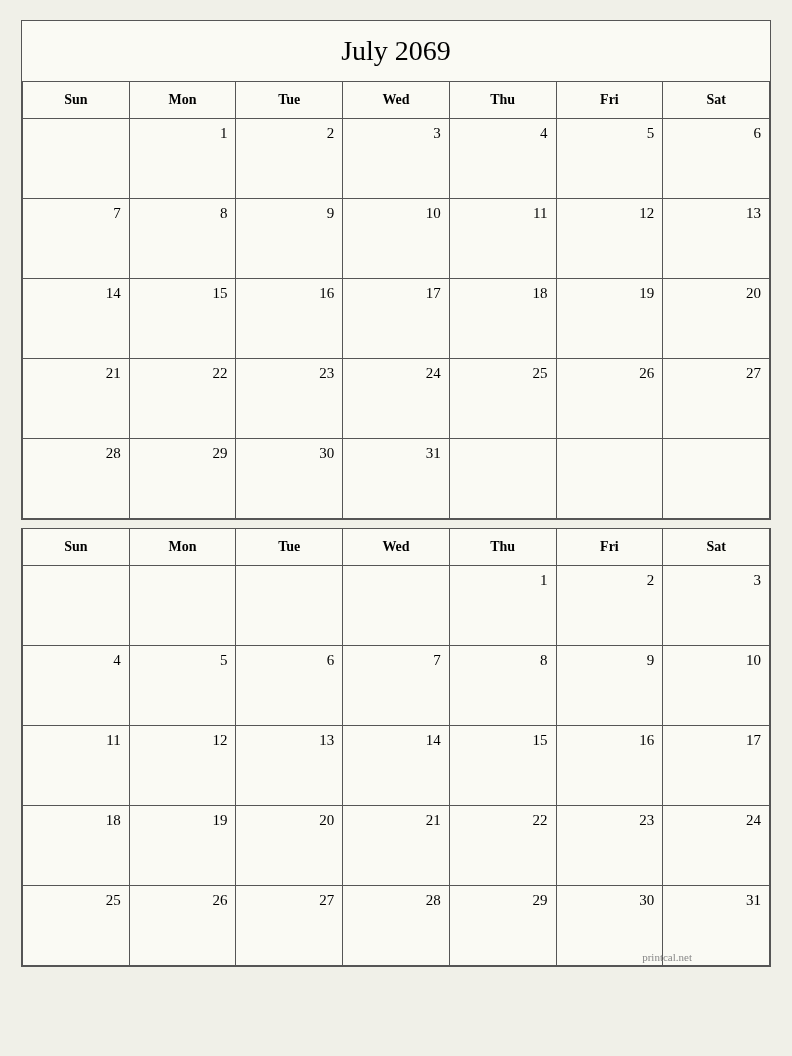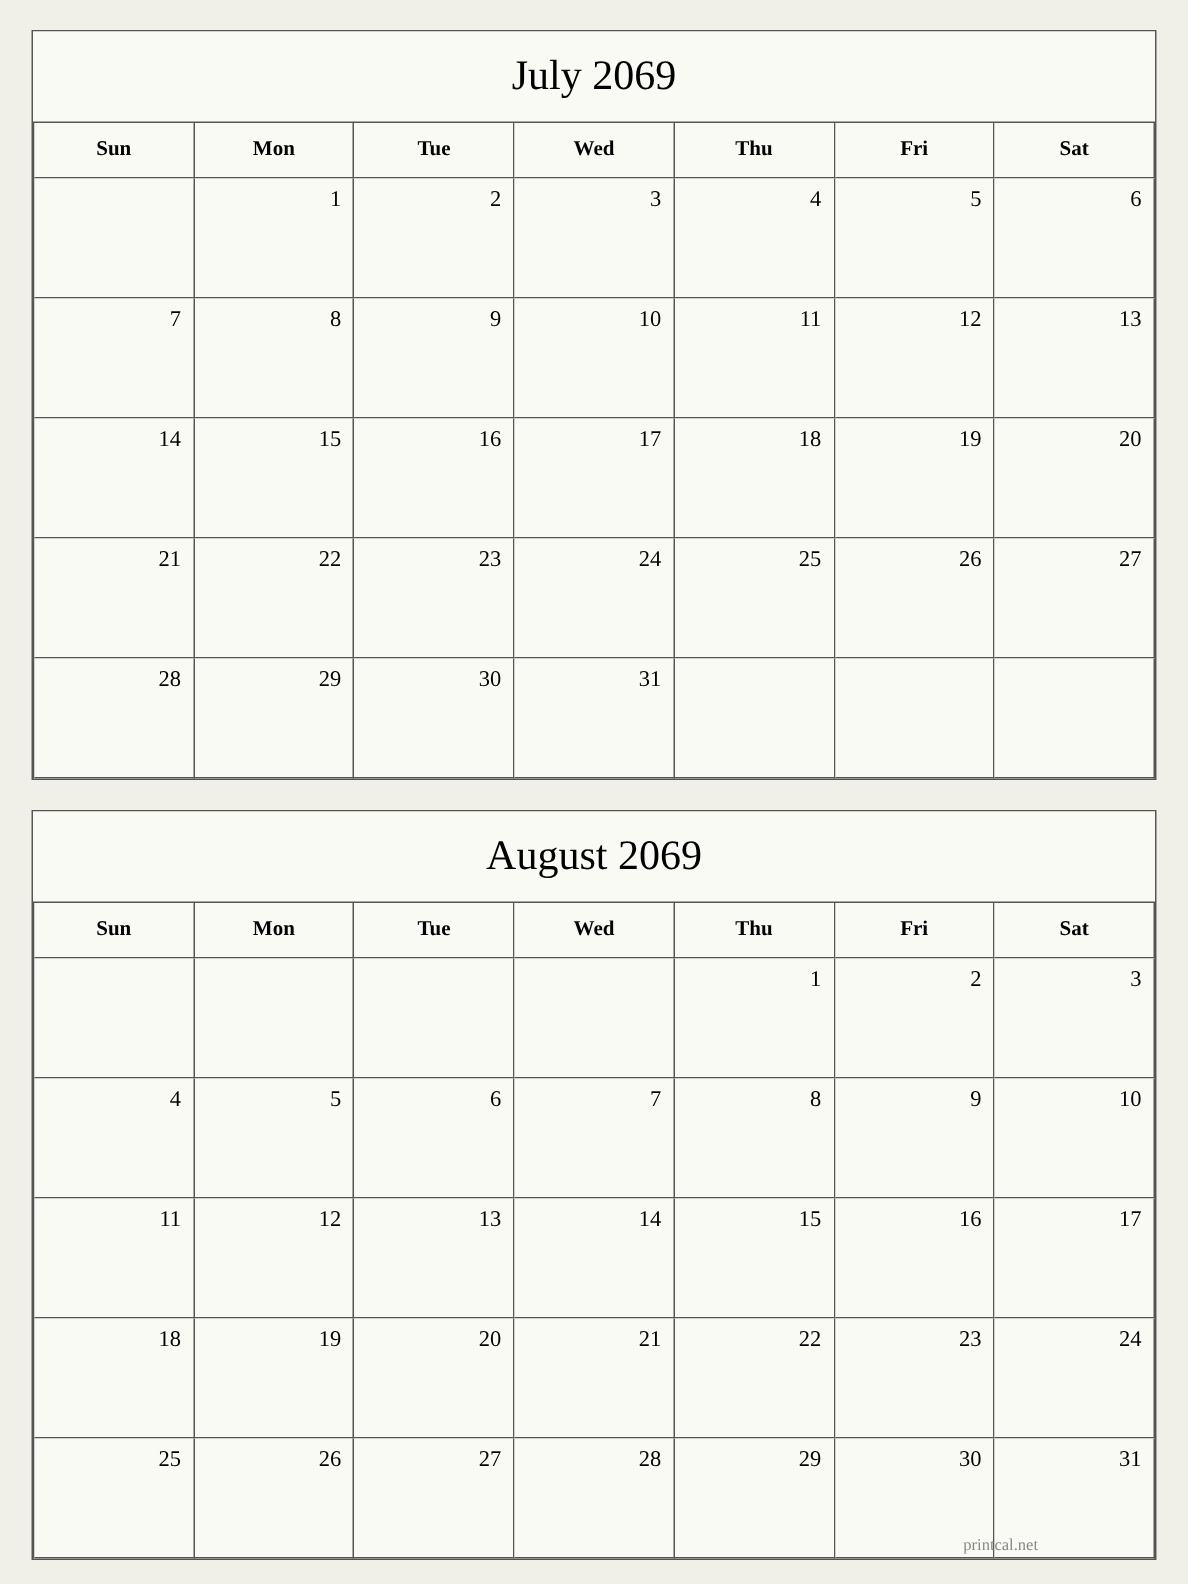"July 2069" .calendar-container { gap: 20px -> 8px }
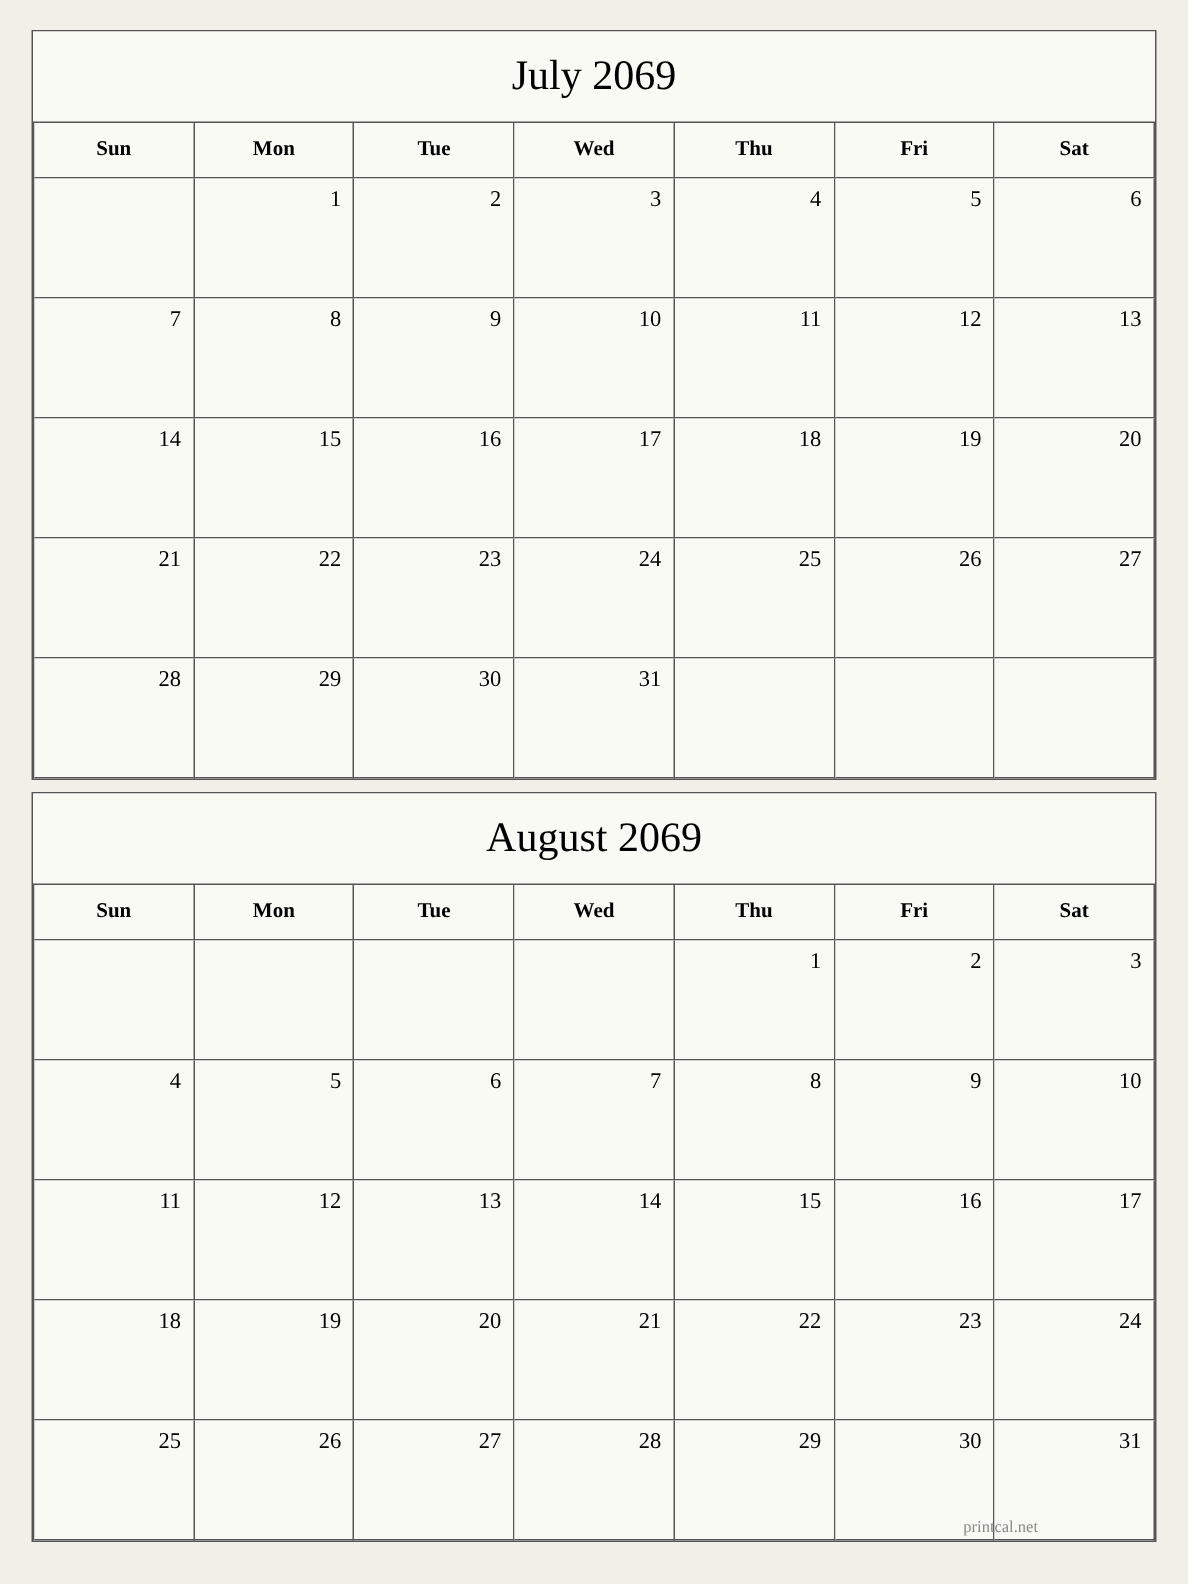"August 2069" div.calendar-title { html: <div>August 2069</div> -> none }
